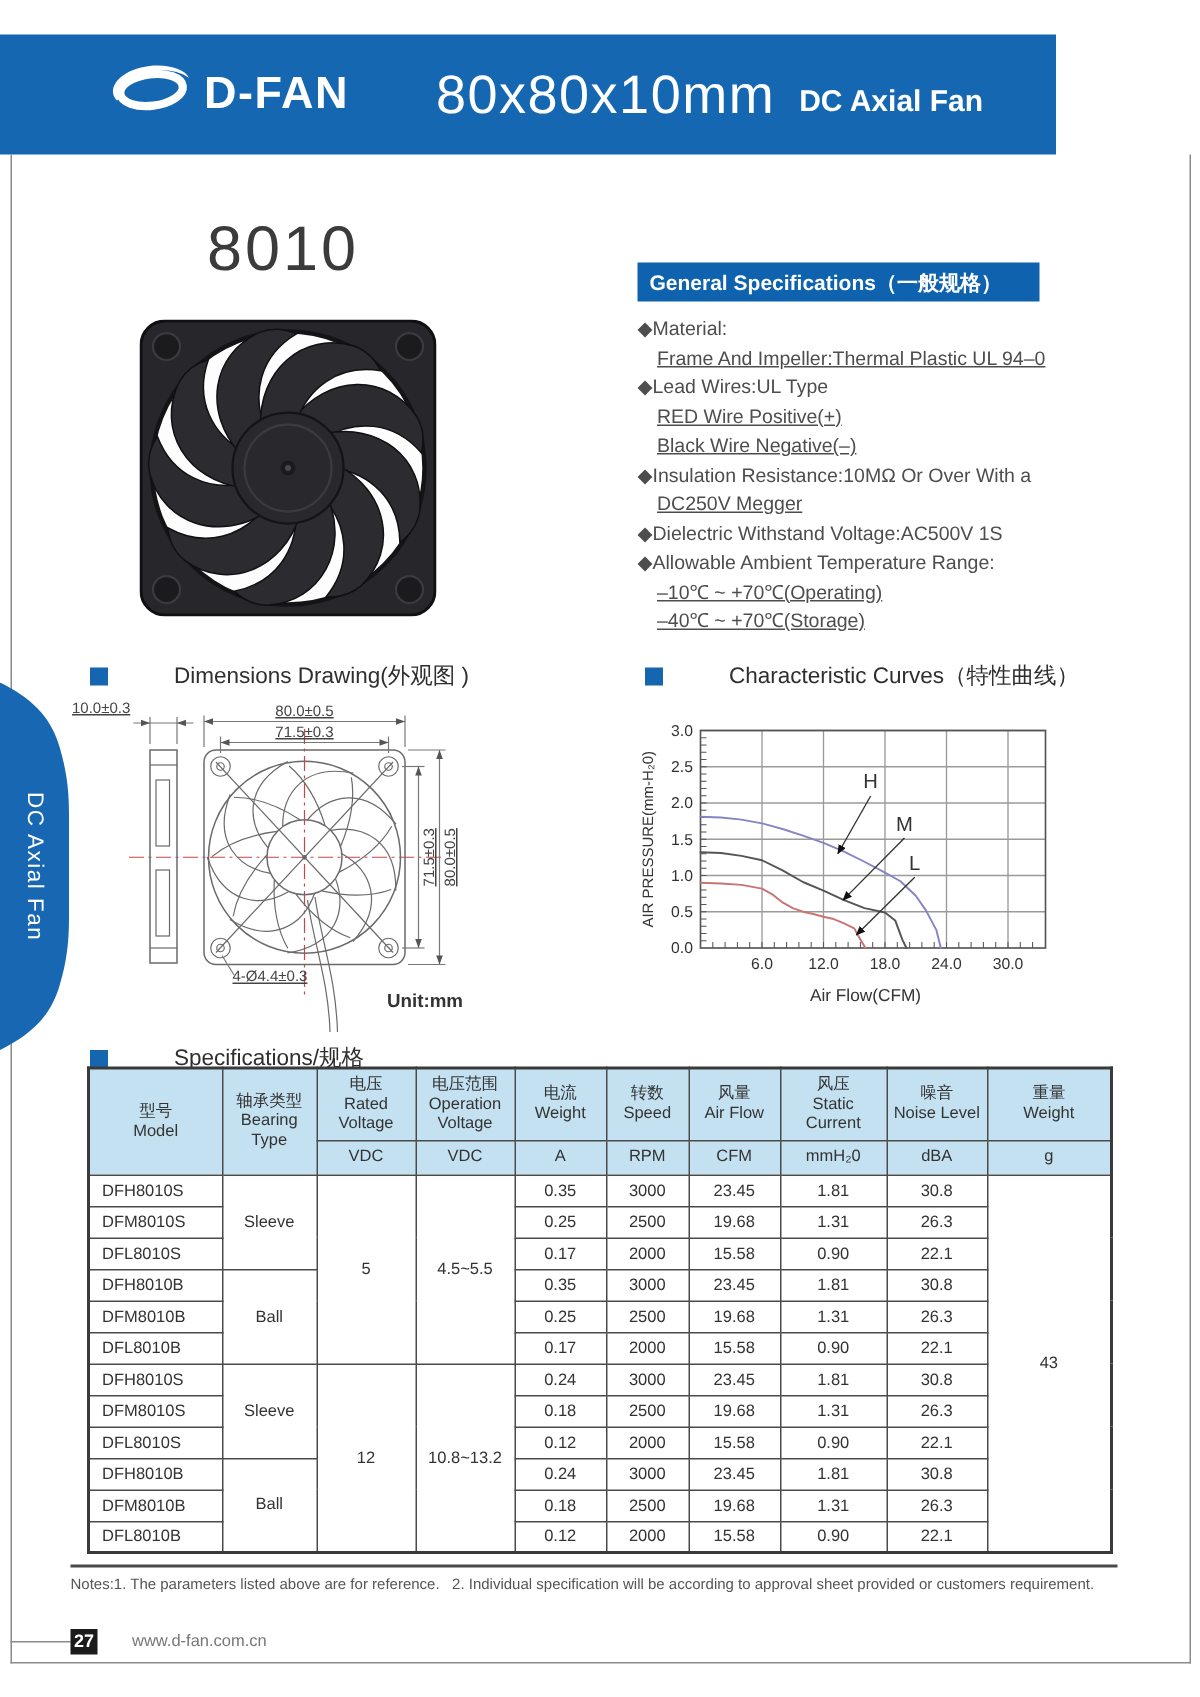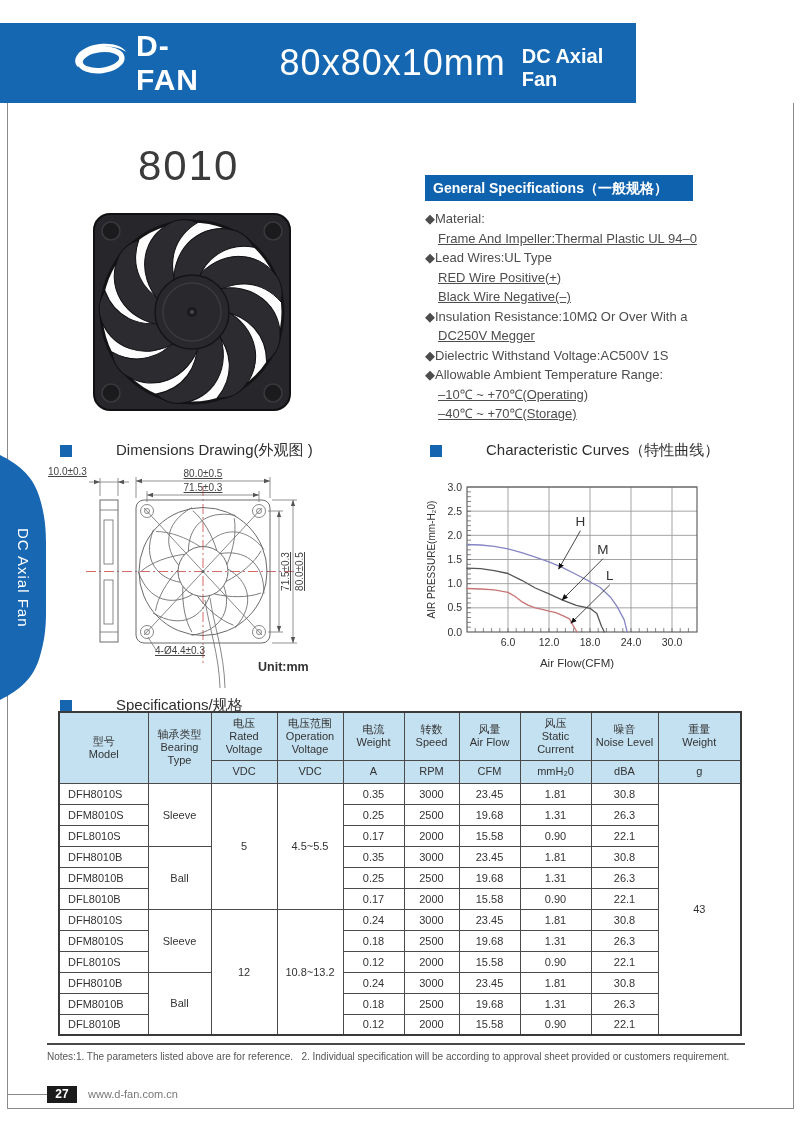"D-FAN" .header-band { width: 636px -> 704px }
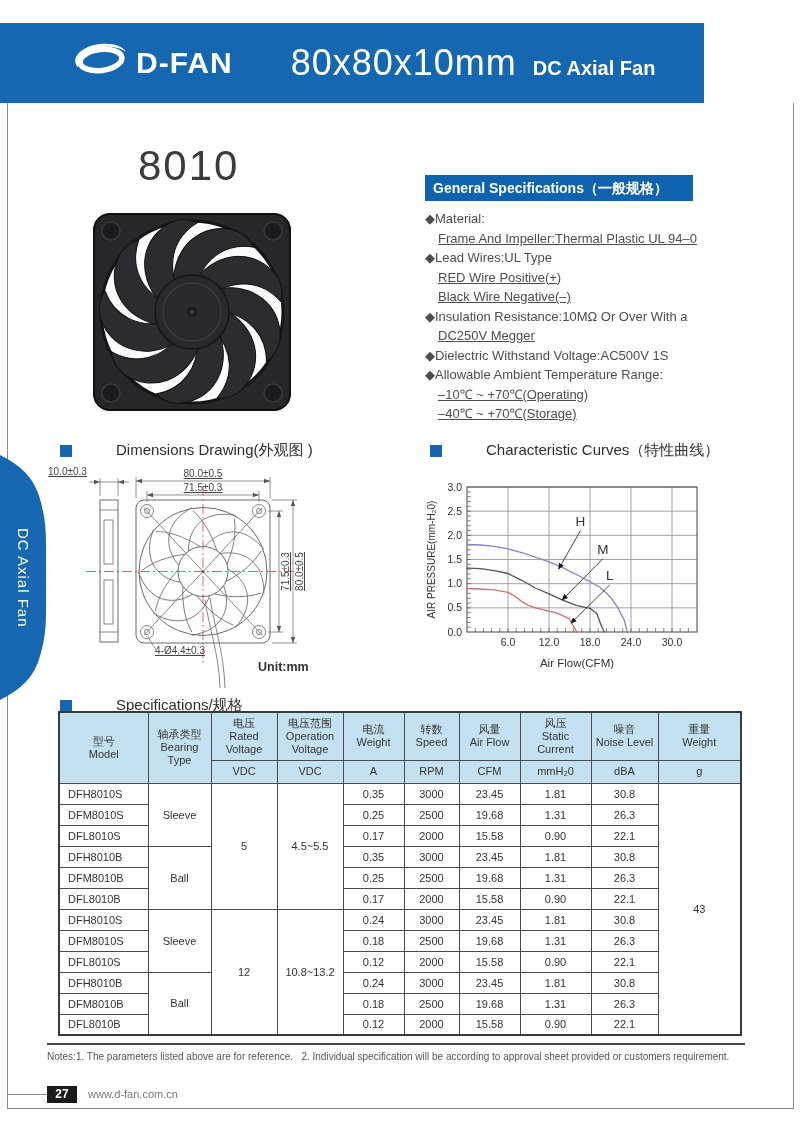"27" .page-num { width: 30px -> 18px }
